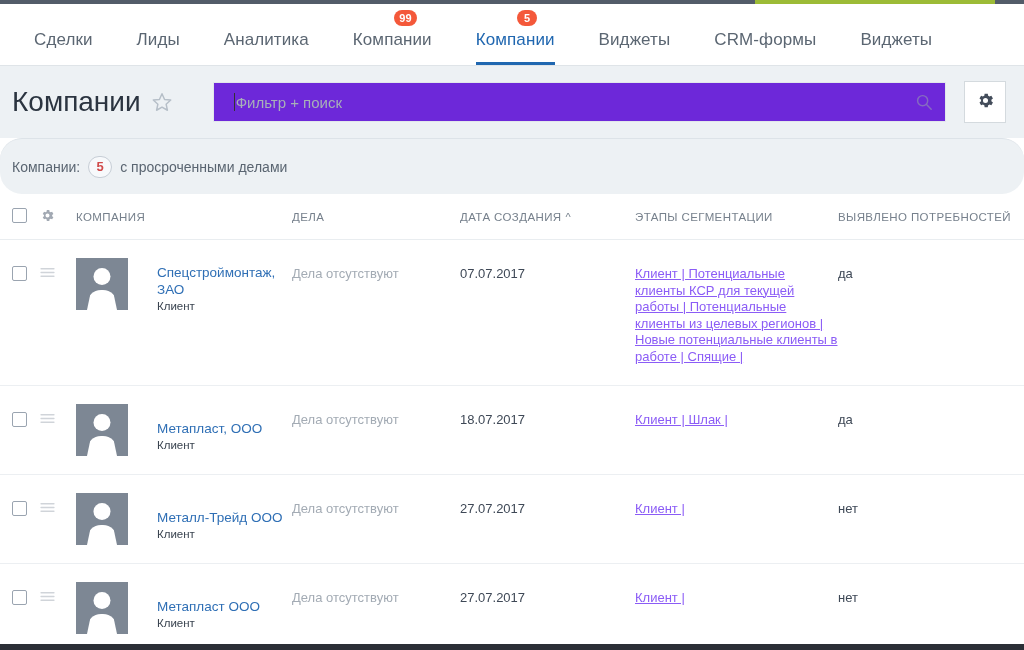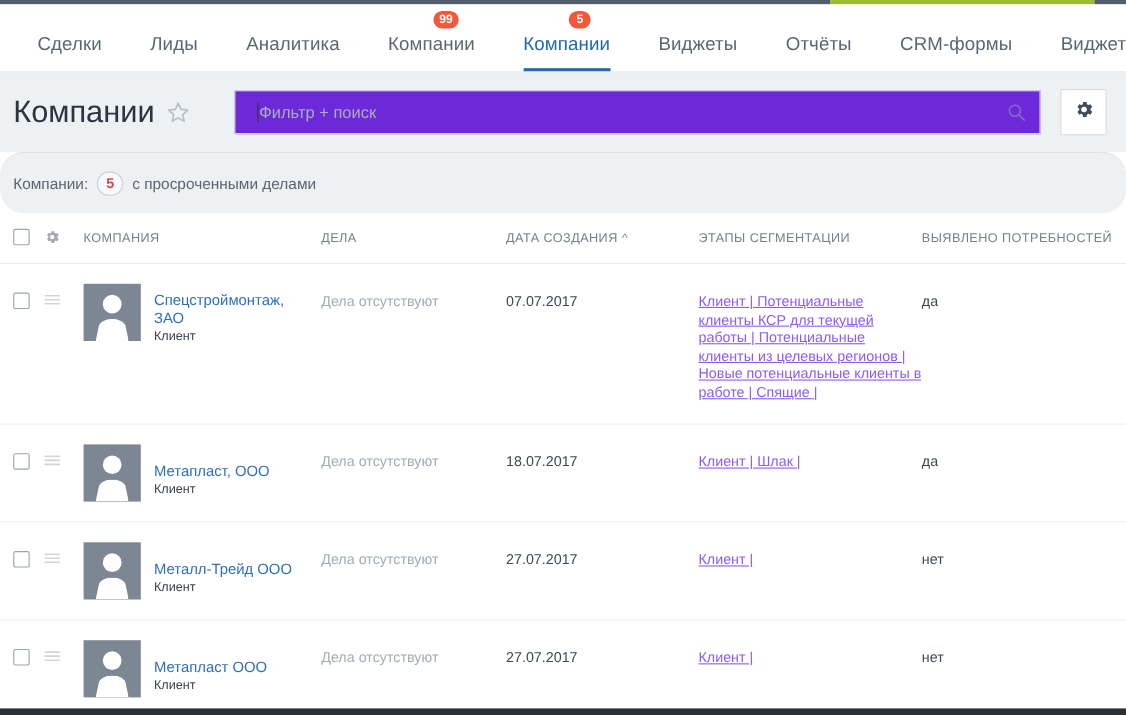"Отчёты" div.nav-item { html: <div> <span>Отчёты</span> </div> -> none }
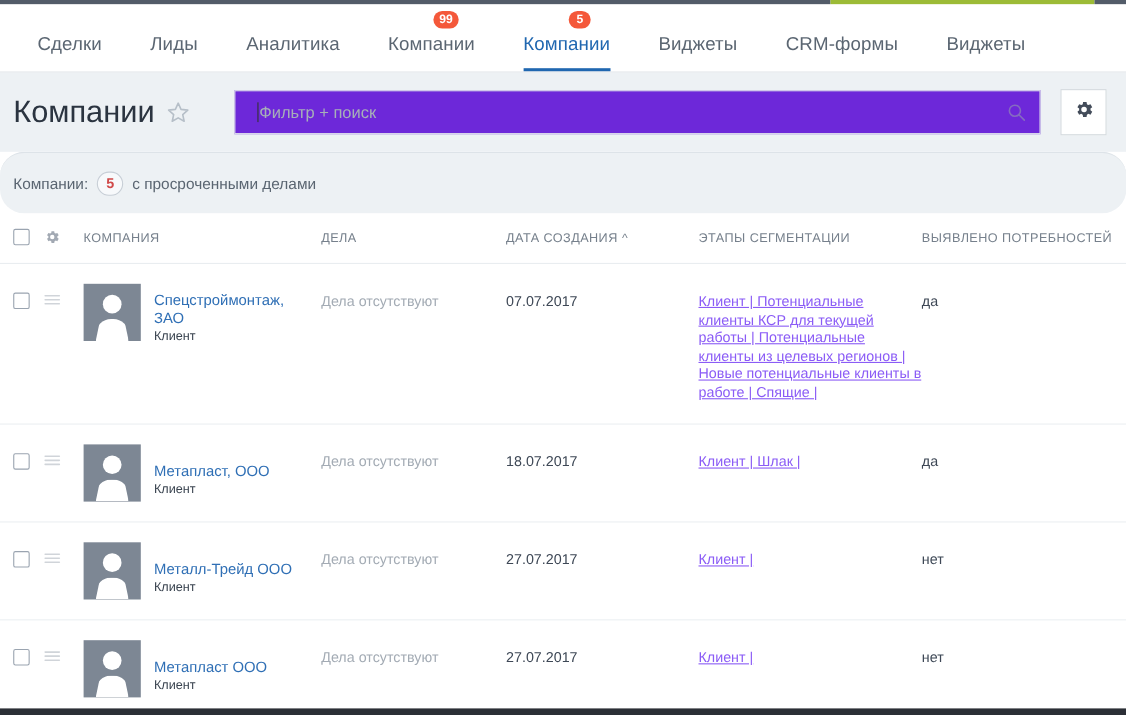"Спецстроймонтаж, ЗАО" .name-cell { gap: none -> 17px }
